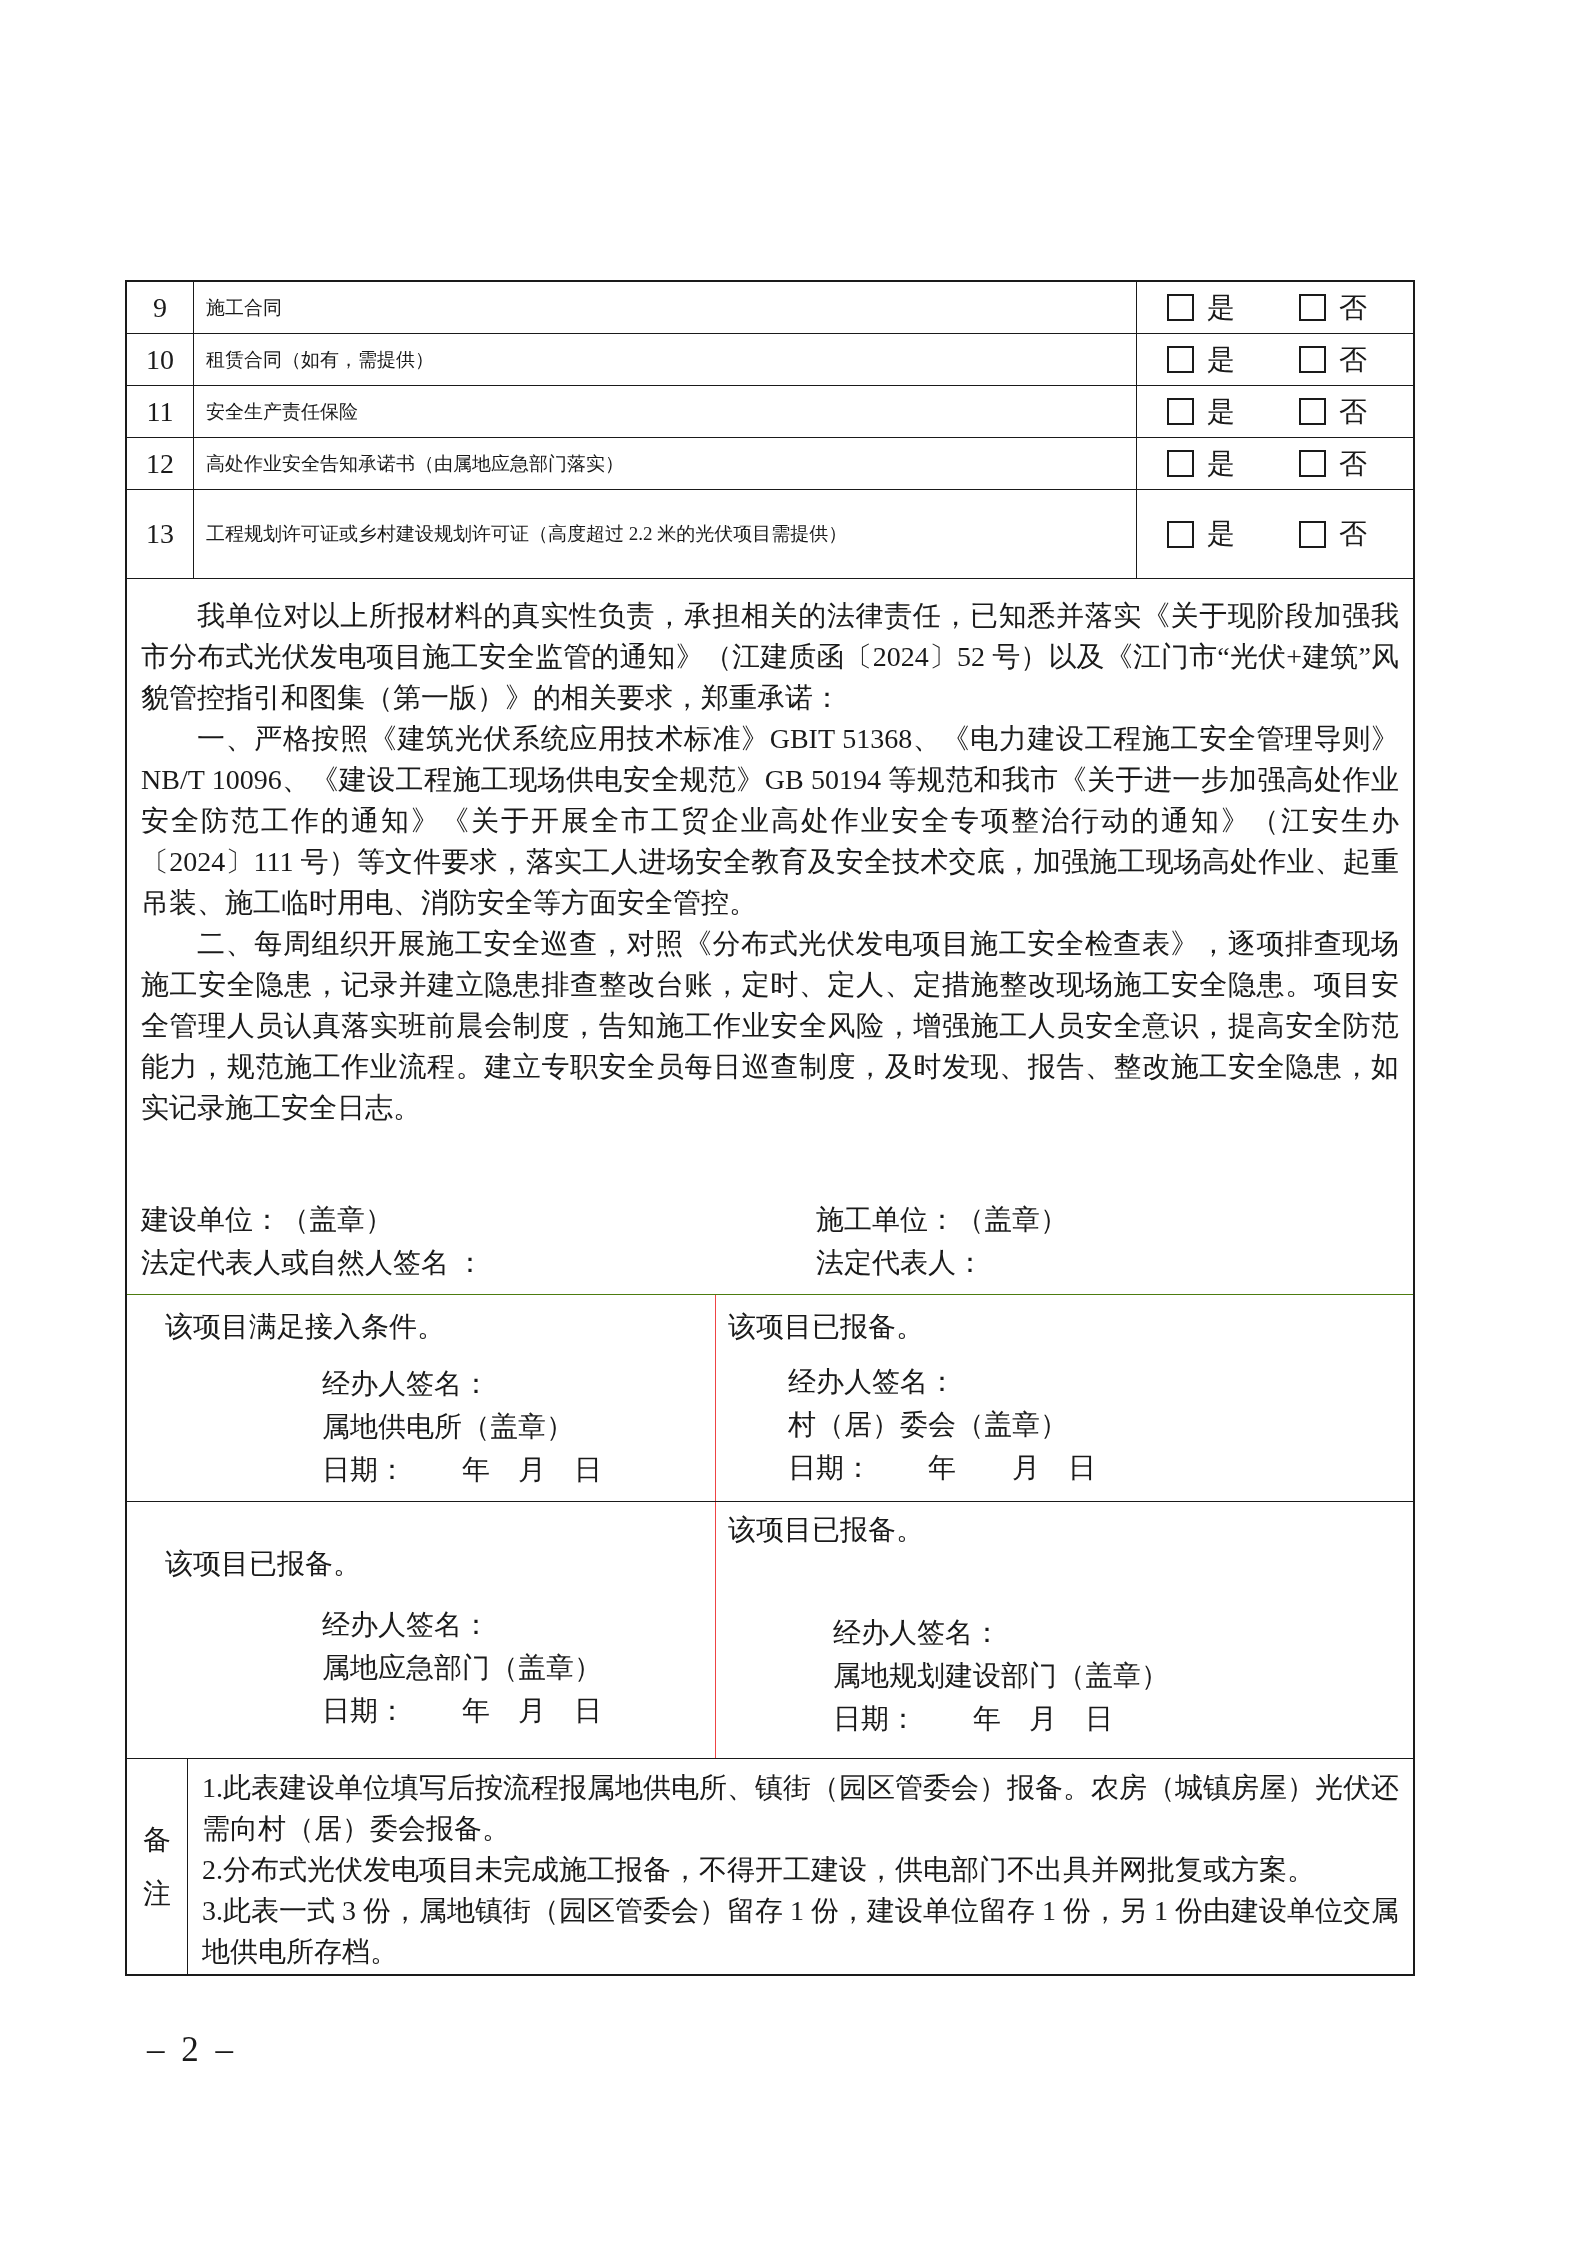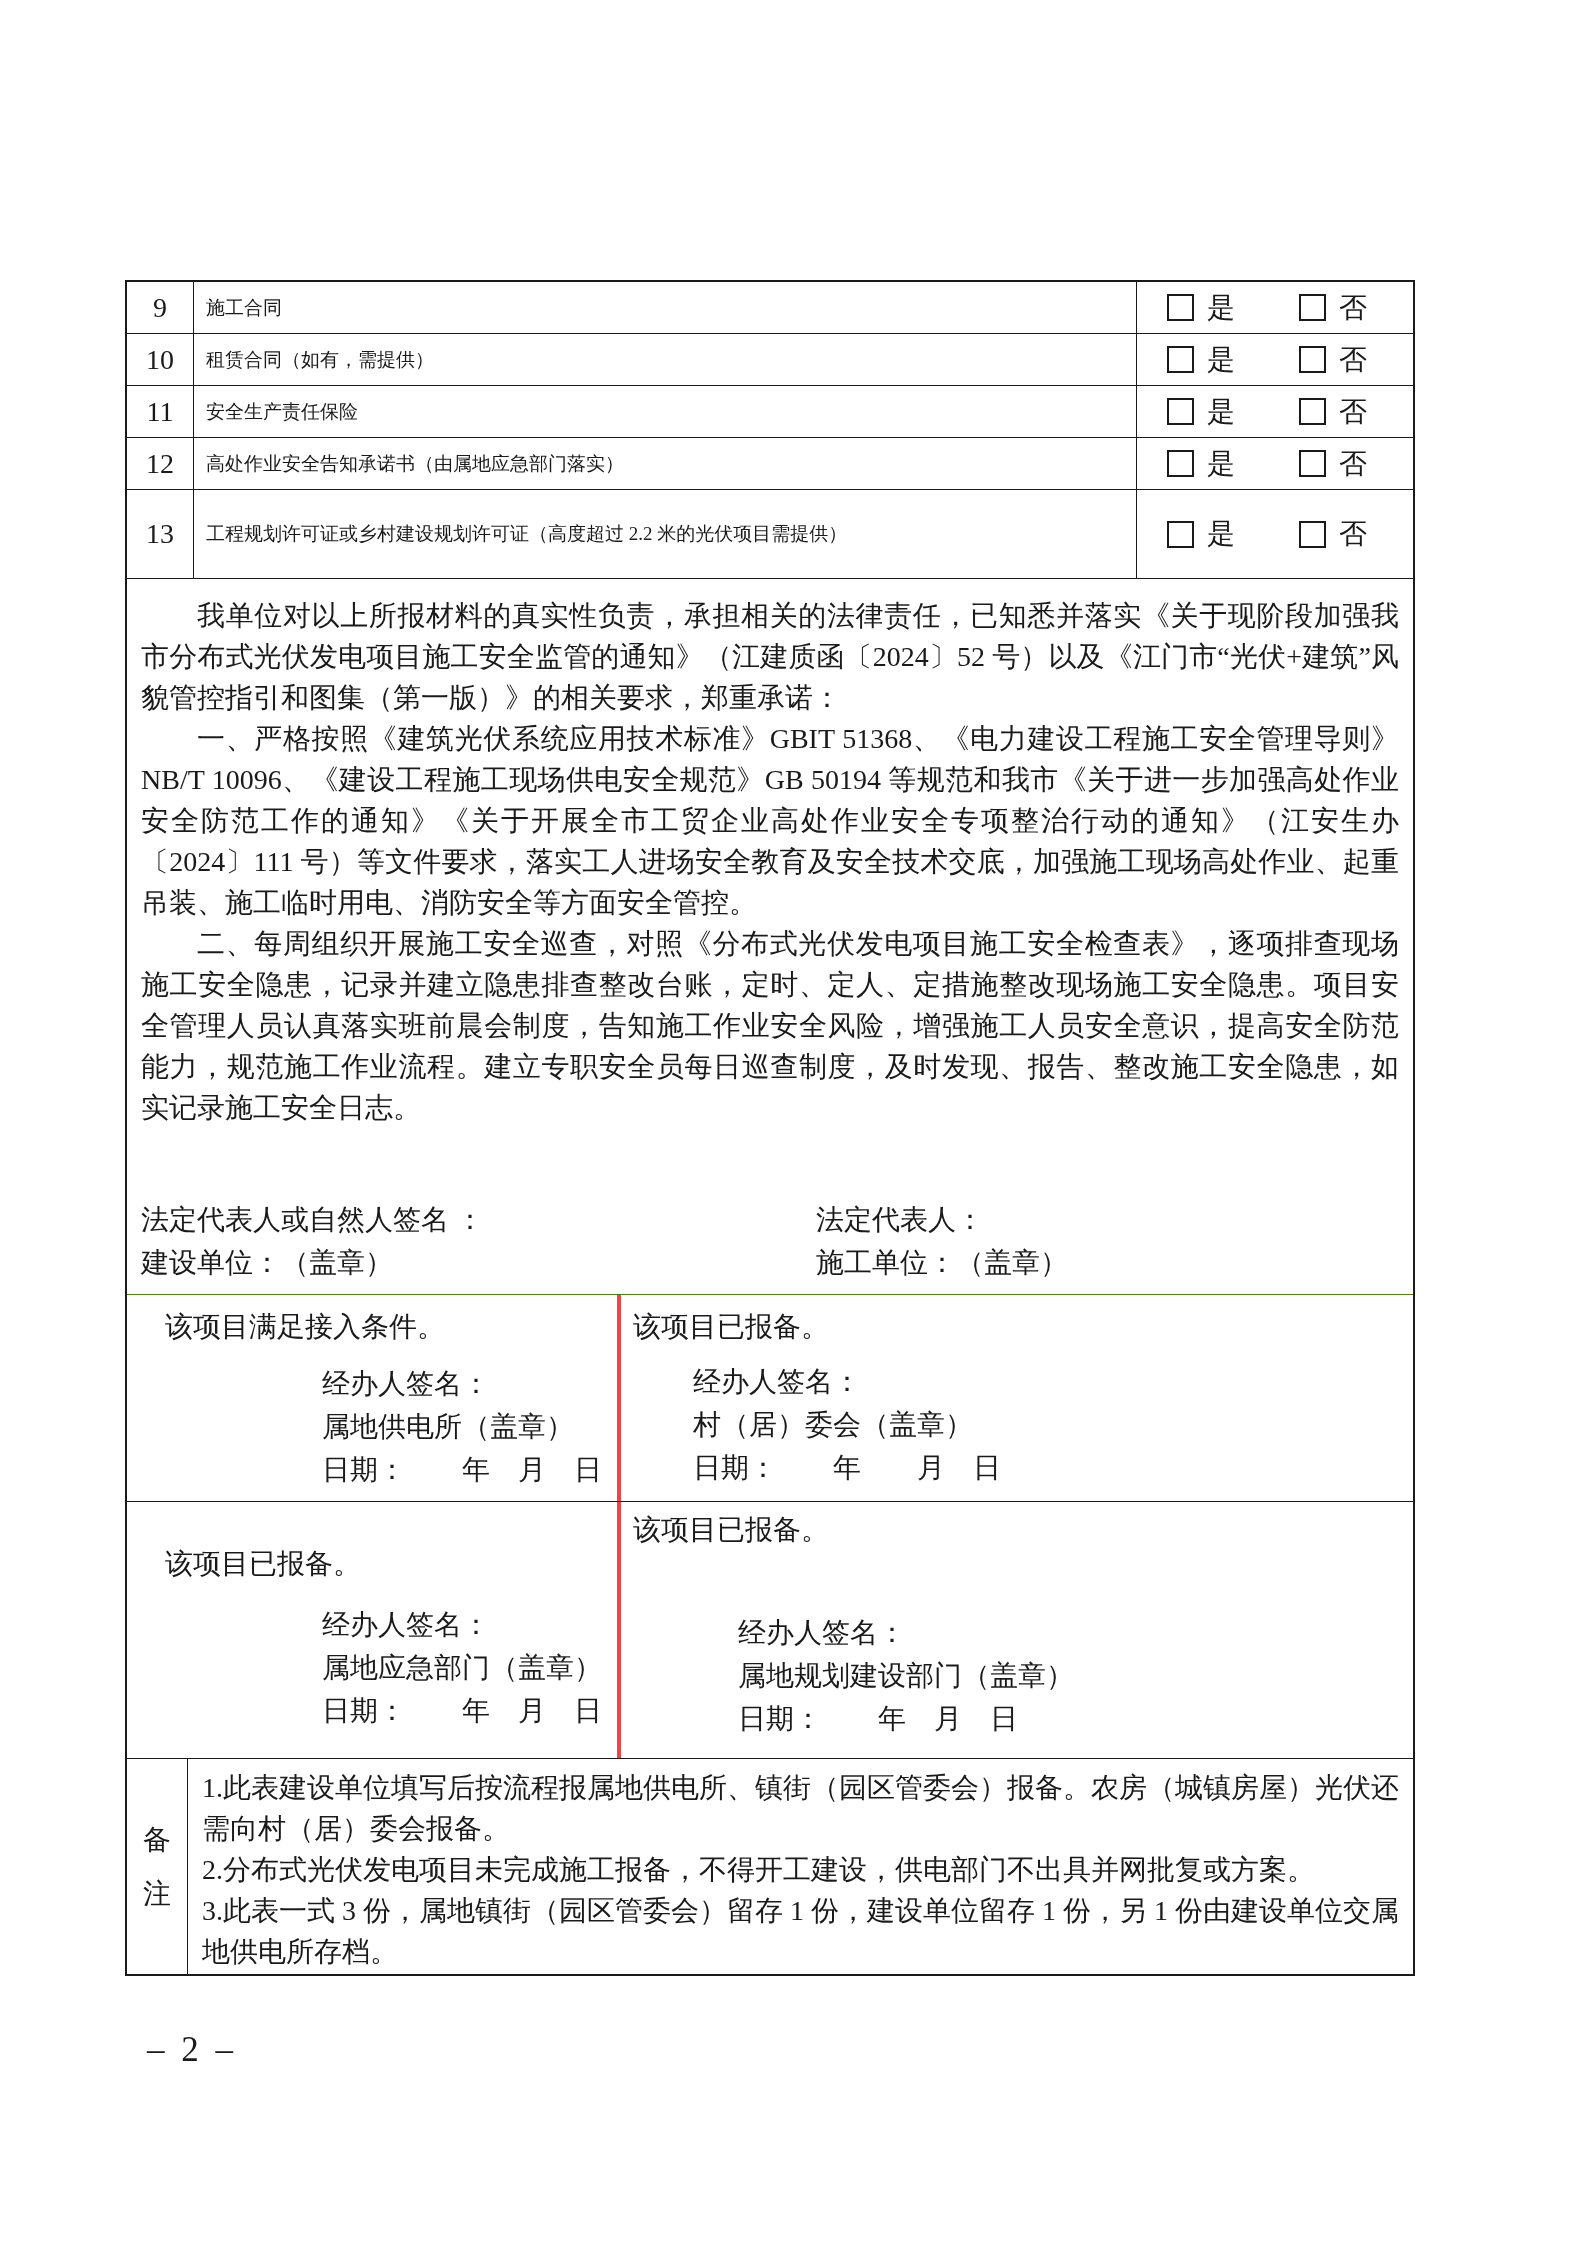"法定代表人或自然人签名 ：" div.unit-row { order: before "建设单位：（盖章）" -> after "建设单位：（盖章）" }
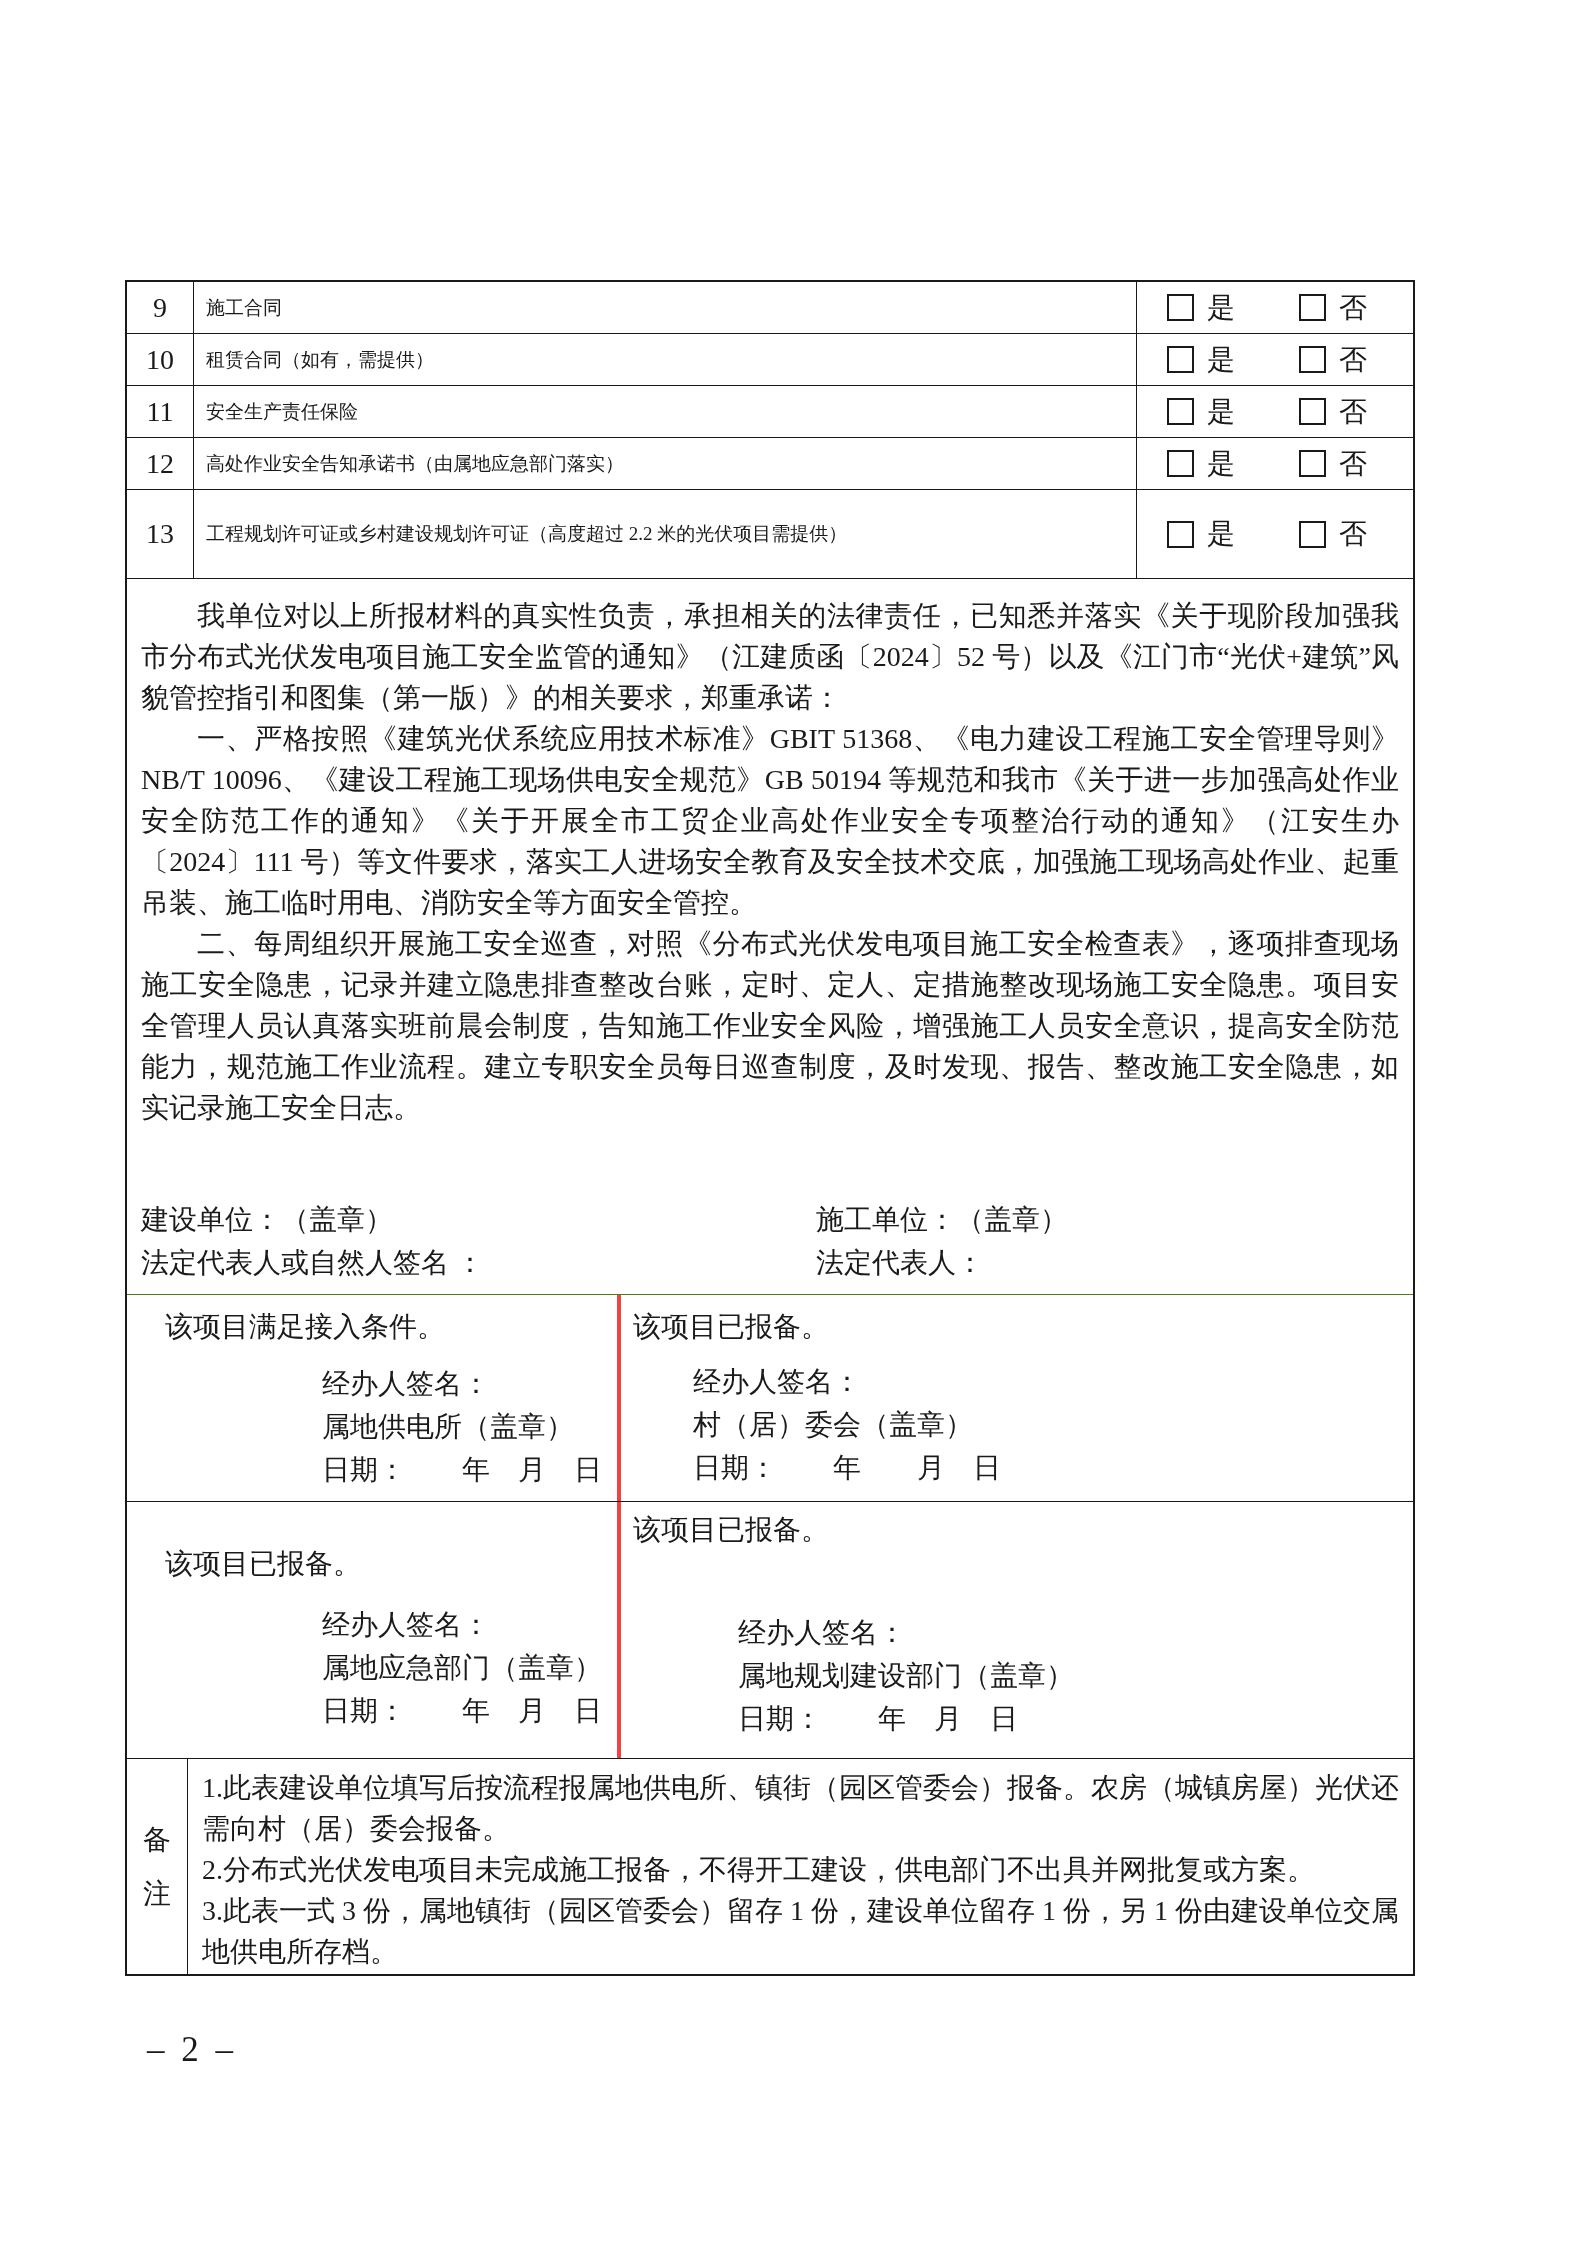"该项目满足接入条件。" .sign-cell-left { border-right: 4px solid #ef4444 -> 1px solid #ef4444; width: 494px -> 589px }
